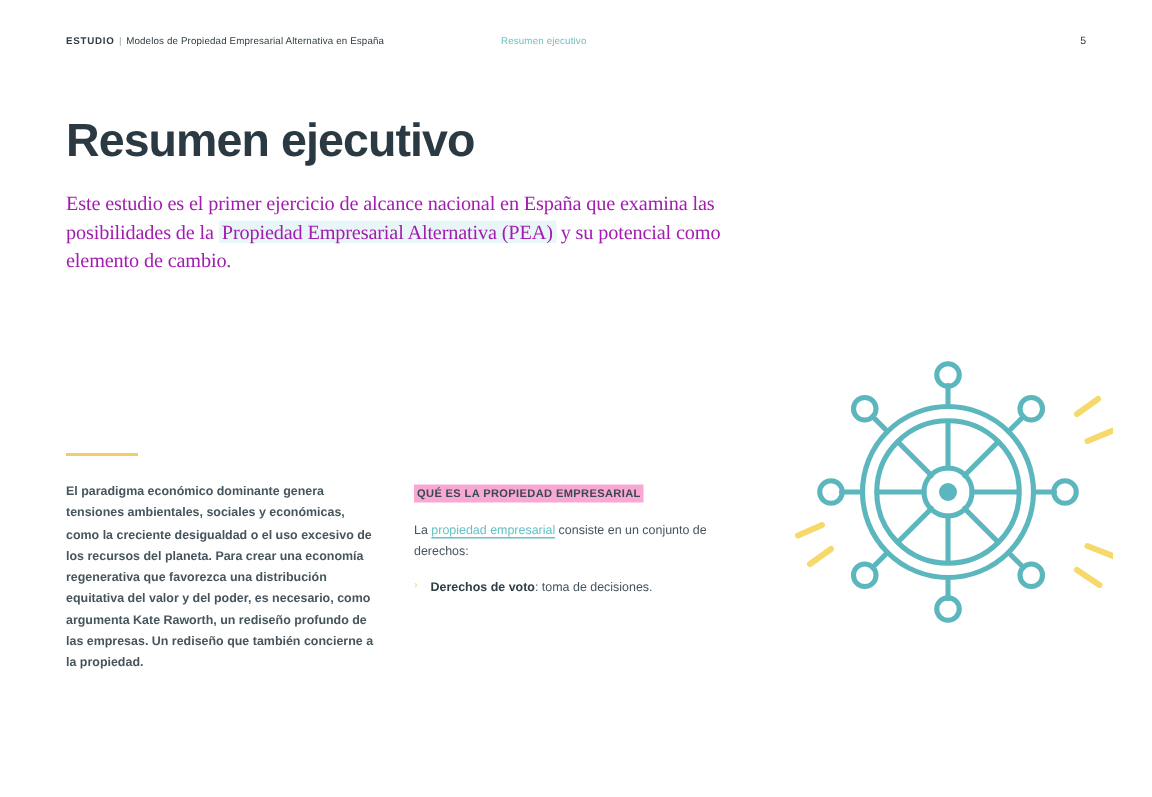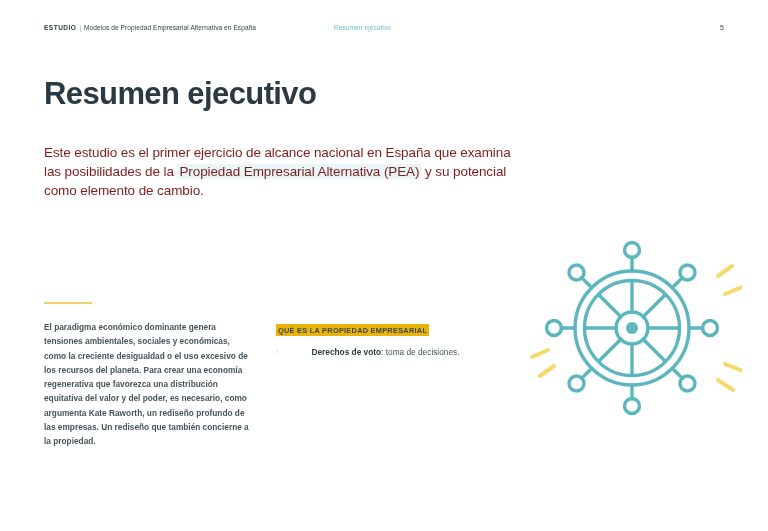"Este estudio es el primer" .lede { color: #7f1d1d -> #a21caf; font-family: none -> Liberation Serif, serif; margin-top: 32px -> 15px }
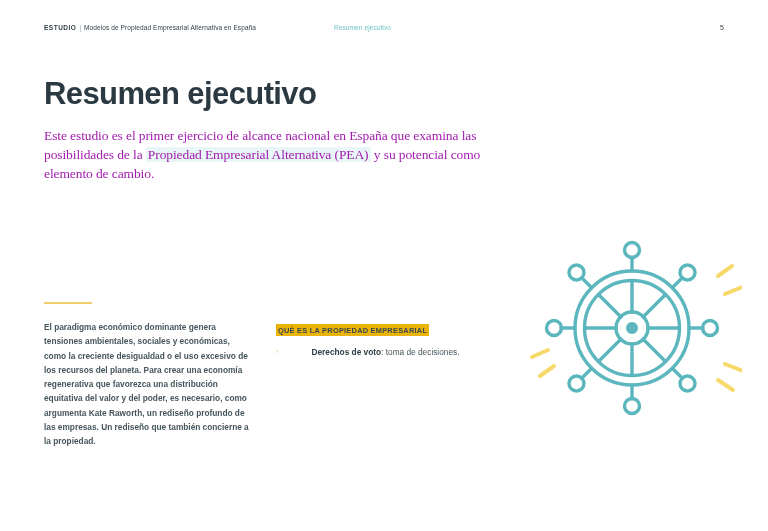"QUÉ ES LA PROPIEDAD EMPRESARIAL" .kicker { background: #eab308 -> #f9a8d4 }
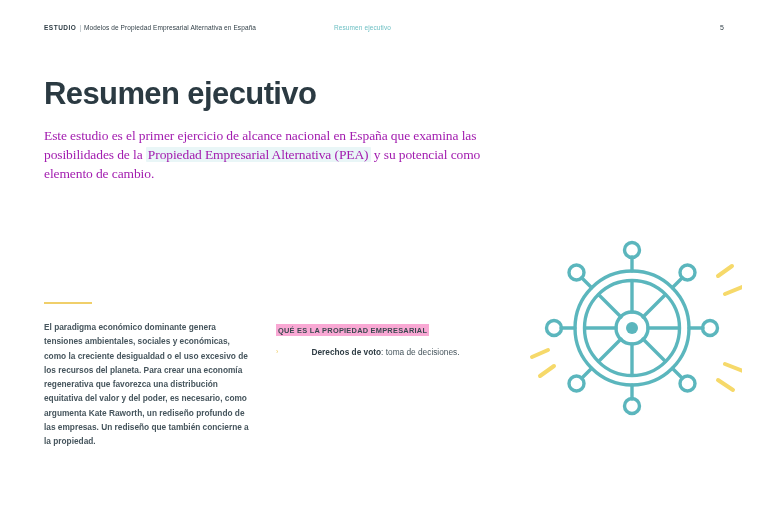"La propiedad empresarial consiste en" p.body { html: none -> <p> <span>La </span><a>propiedad empresarial</a><span> consiste en un conjunto de derechos:</span> </p> }
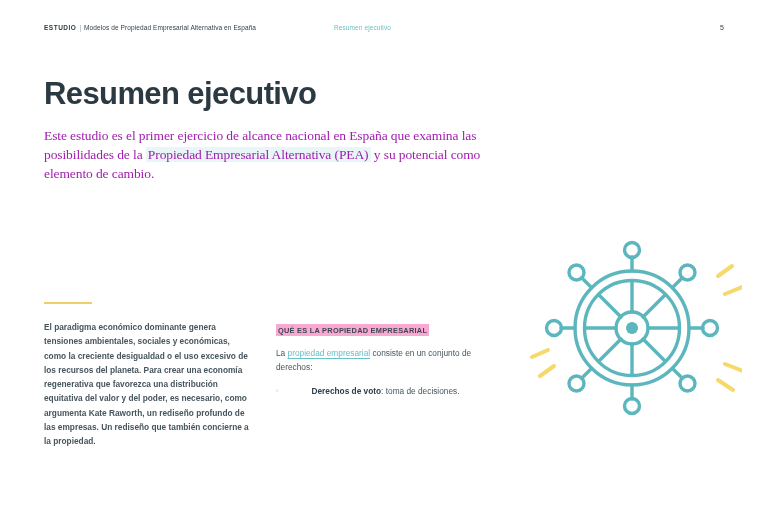"Derechos de voto: toma de" ul.bullets li { text-align: center -> none }
